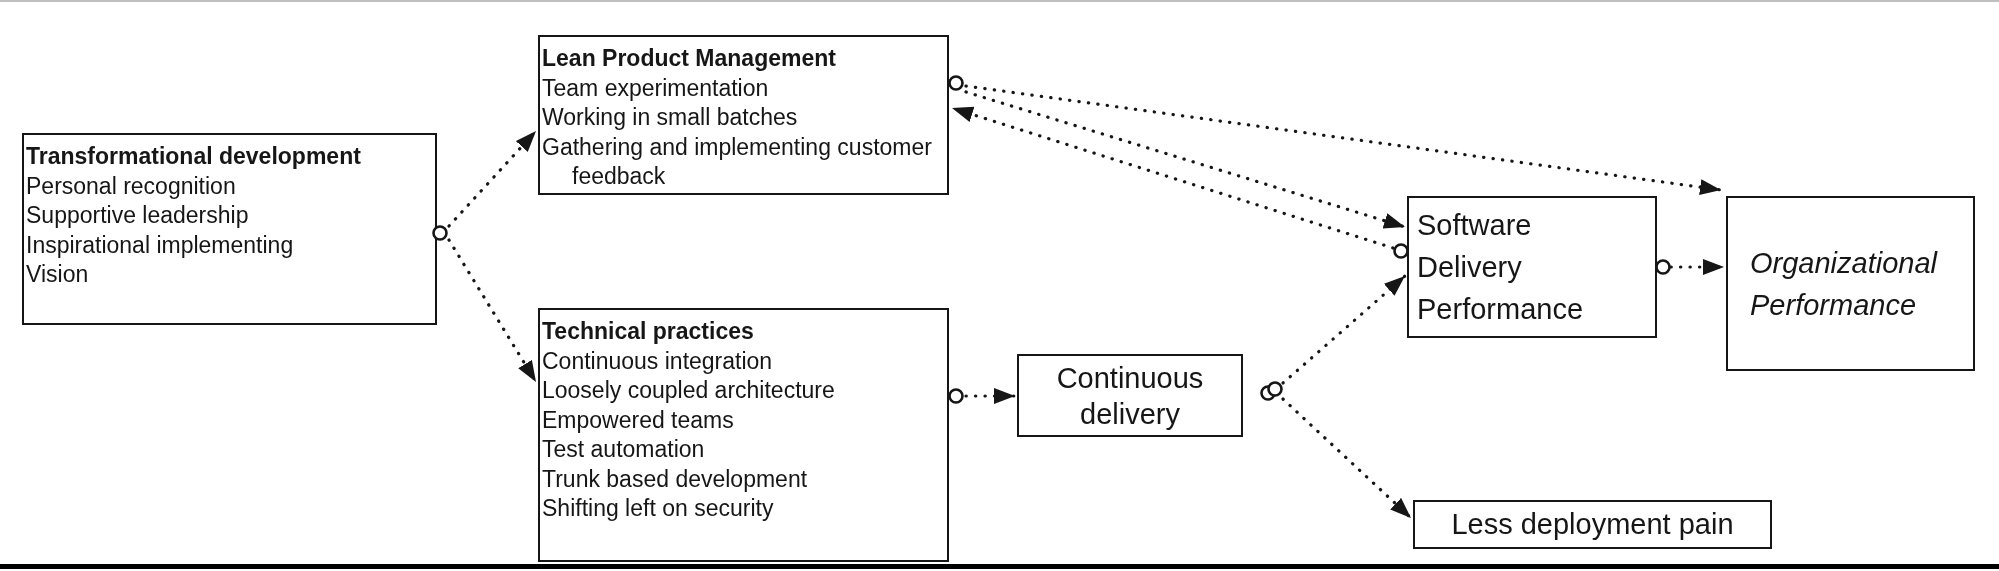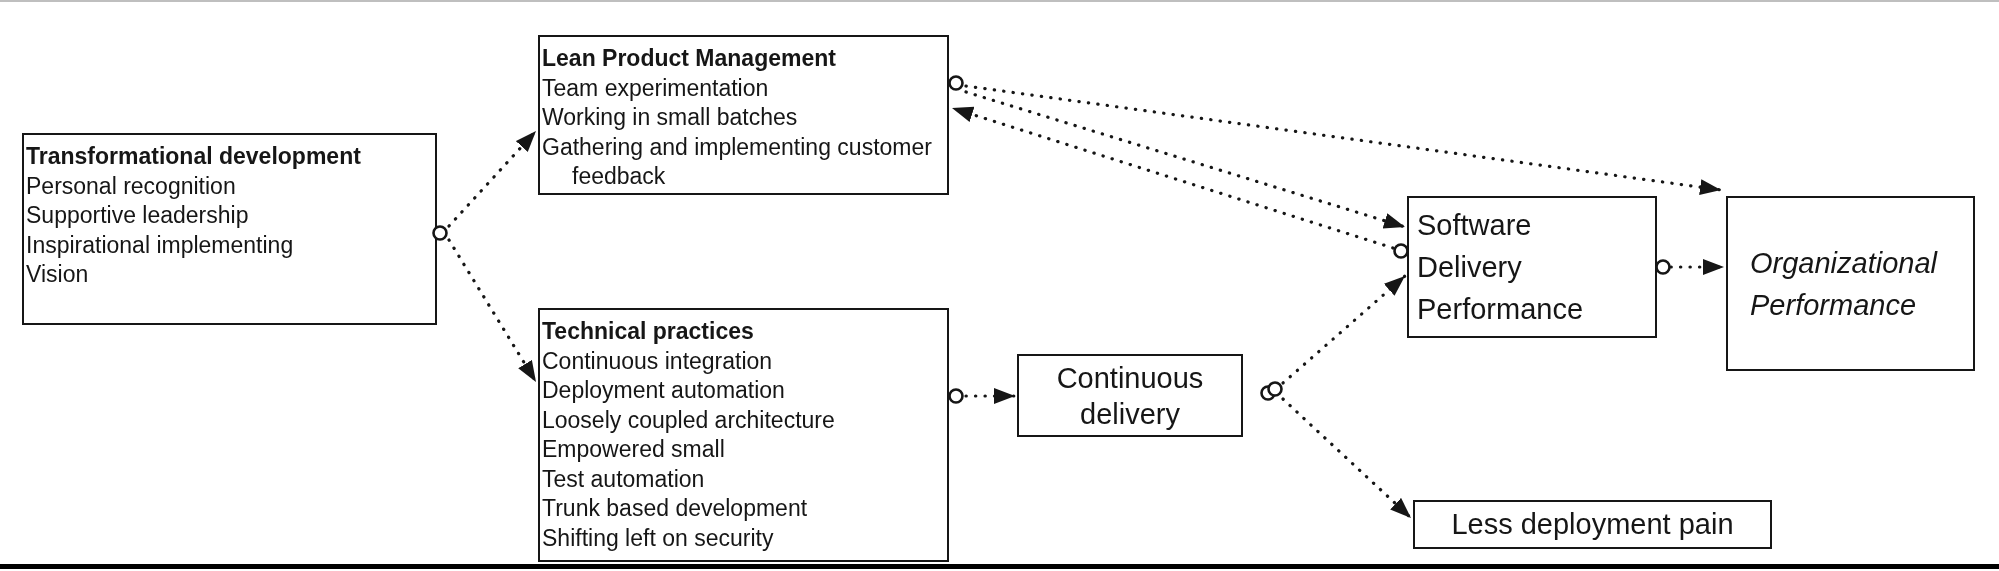"Deployment automation" div.node-item { html: <div>Deployment automation</div> -> none }
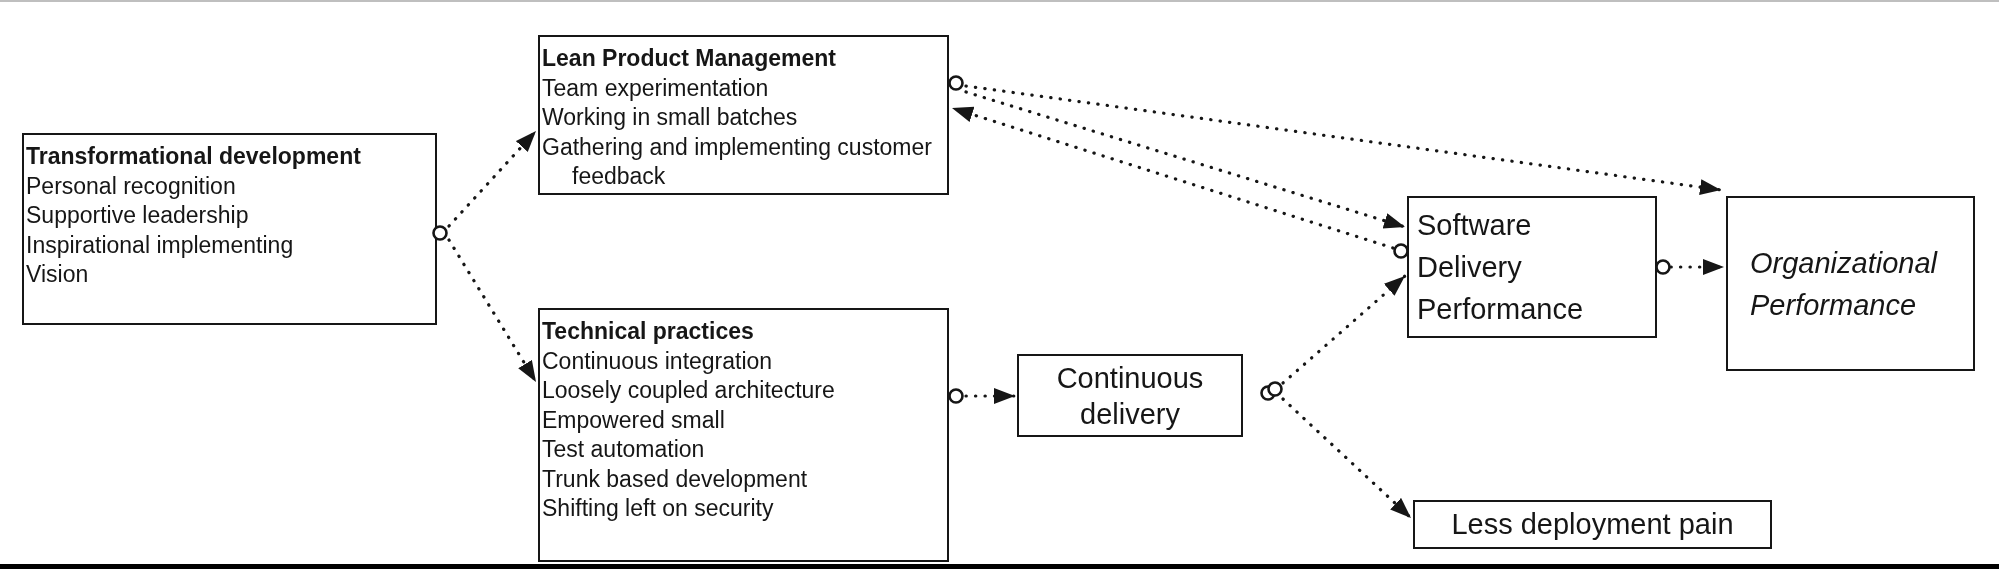"Empowered small" div.node-item { text: small -> teams }
